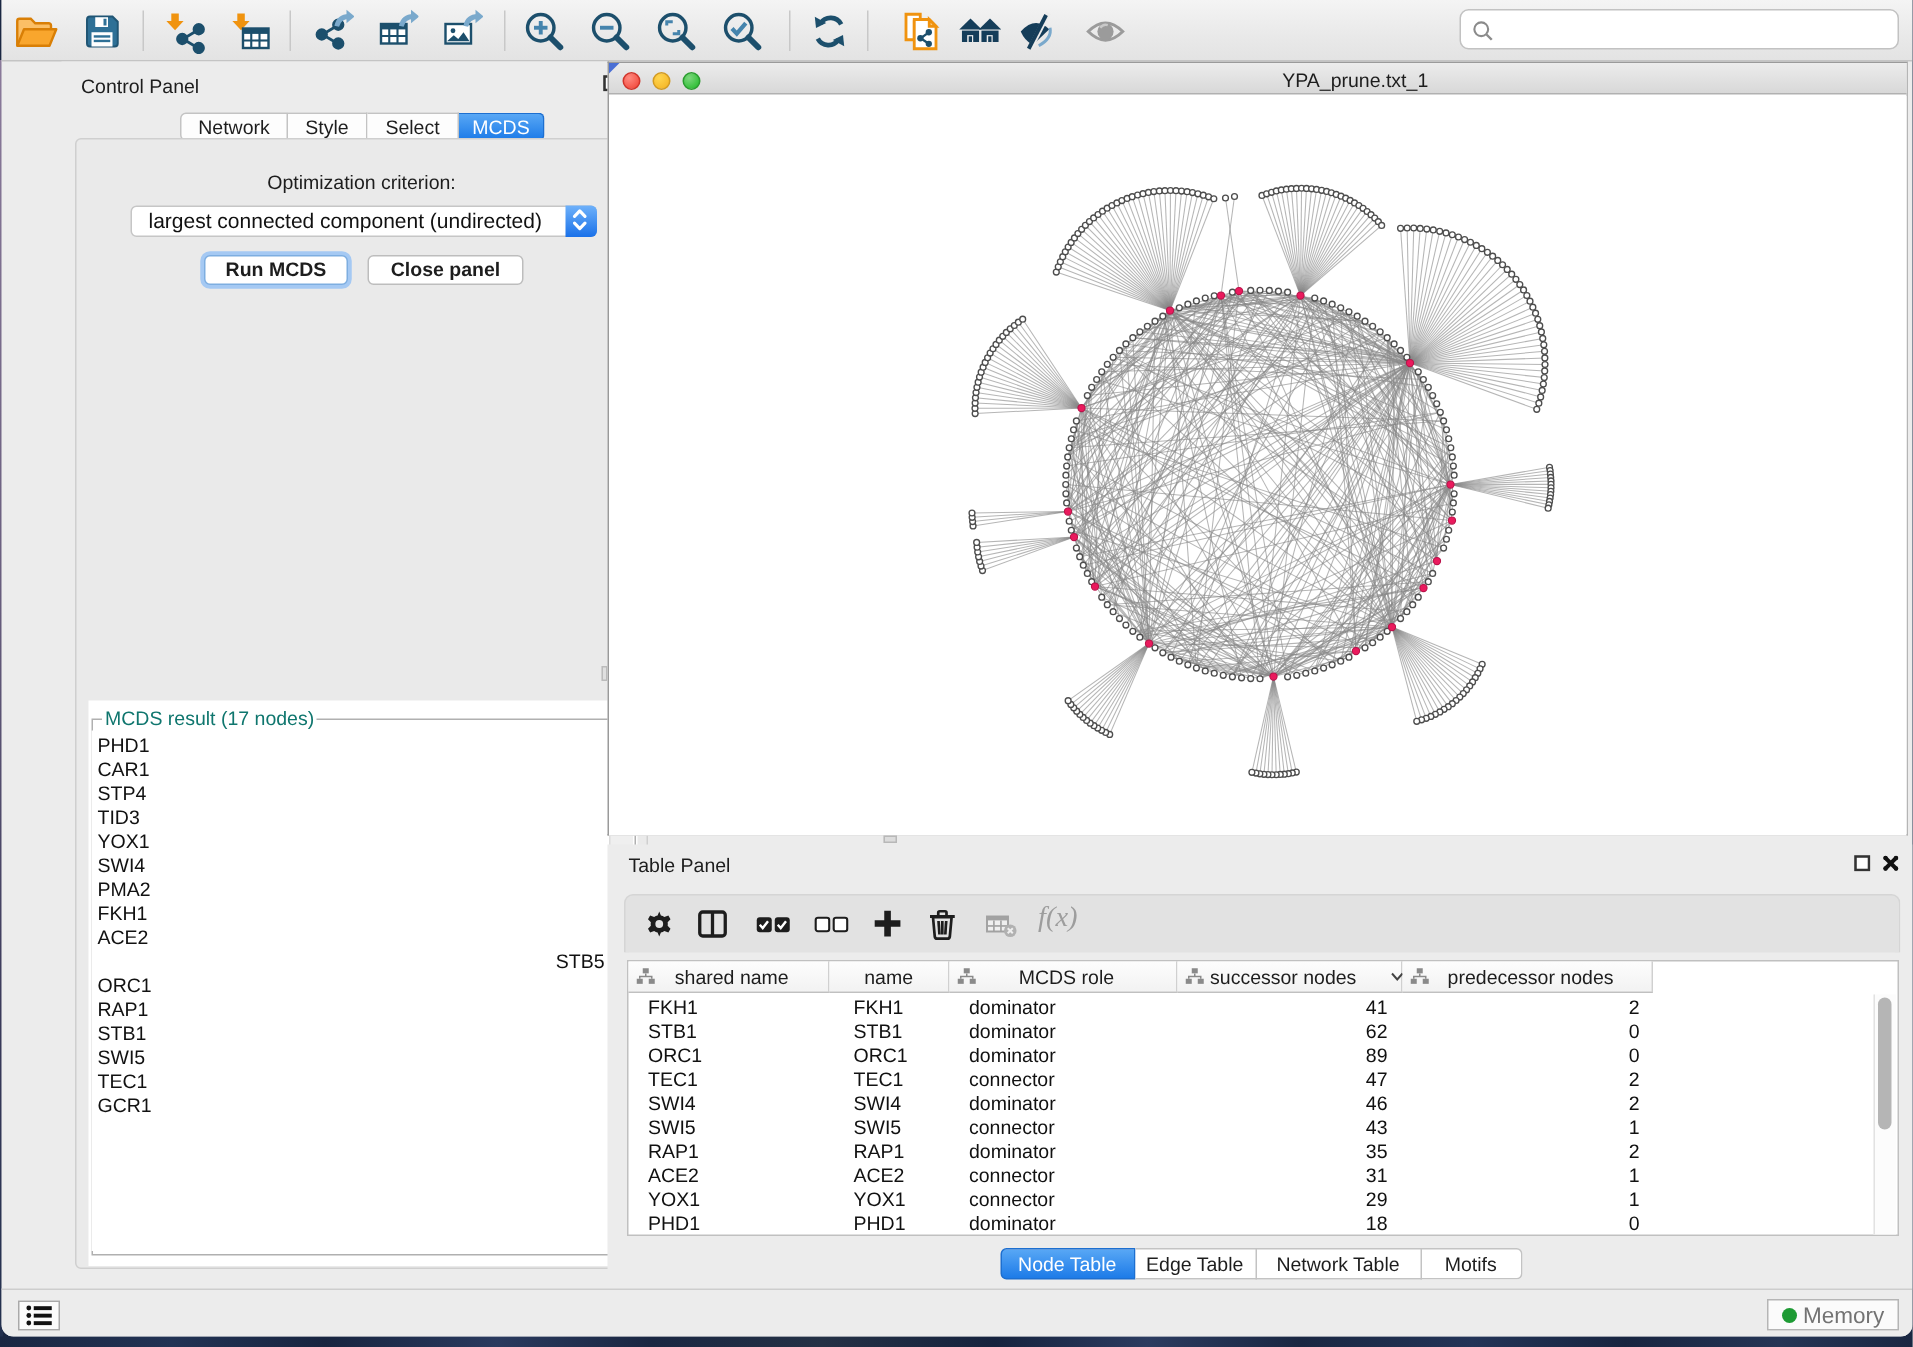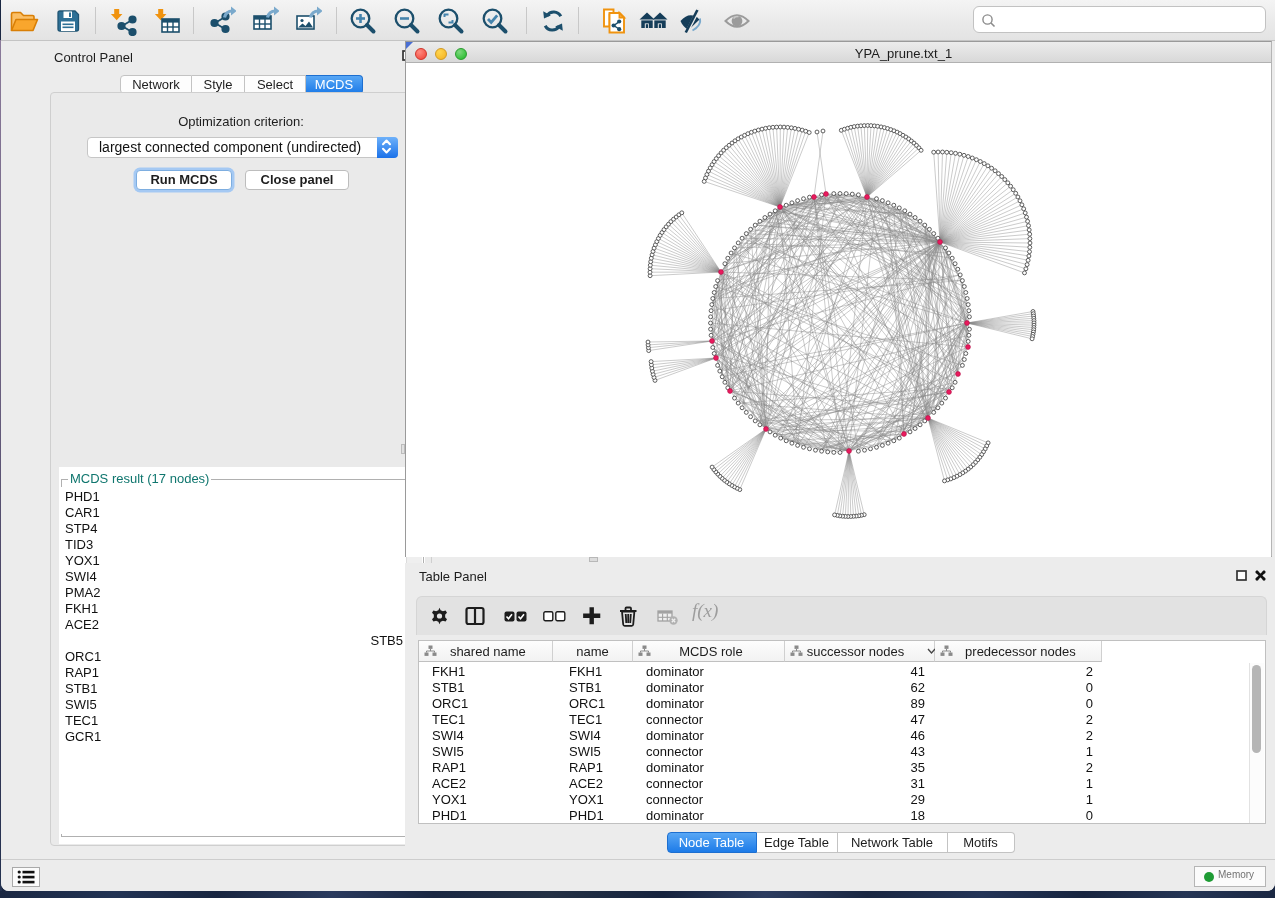"Memory" #sb-mem { font-size: 10px -> 15px; width: 72px -> 88px }
